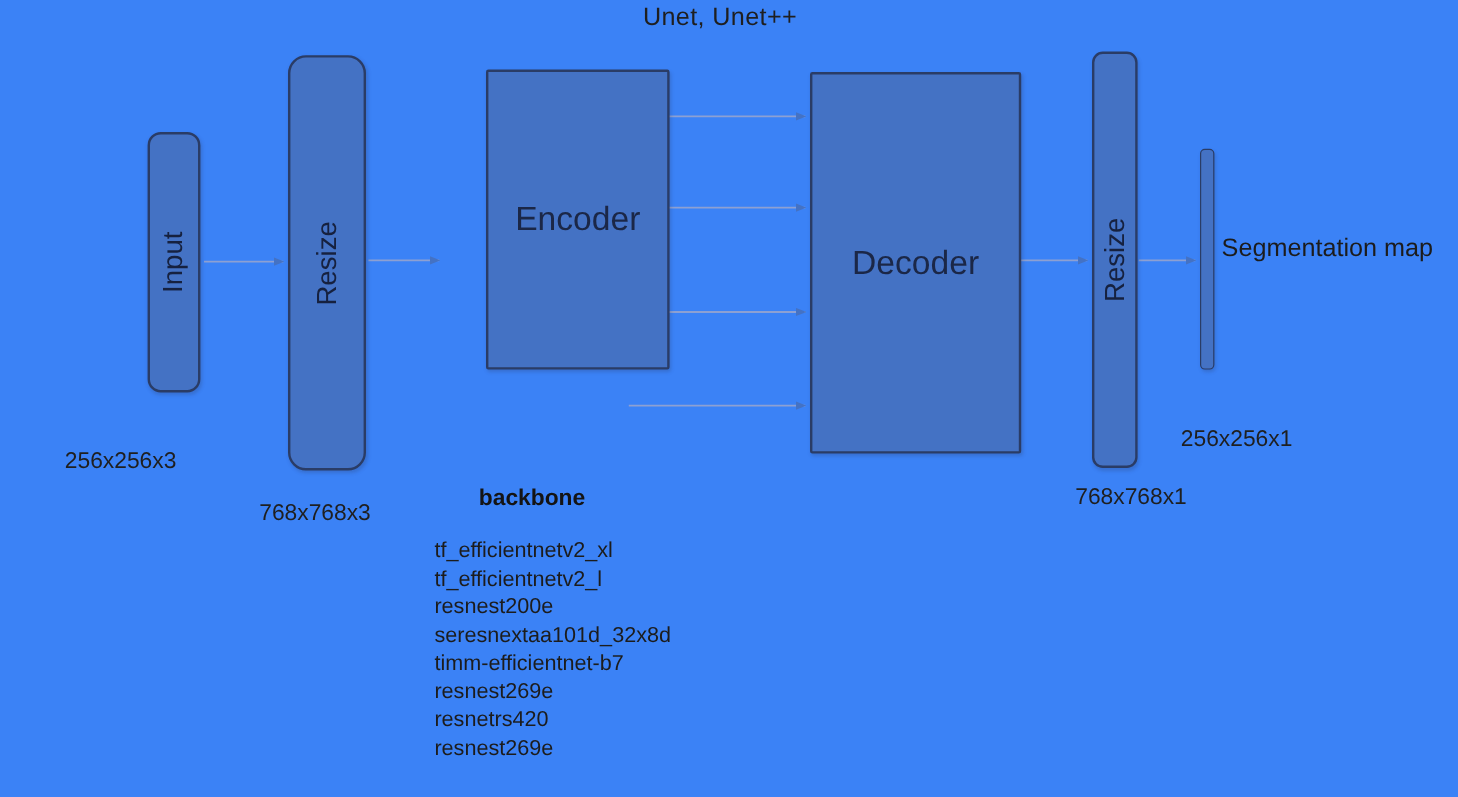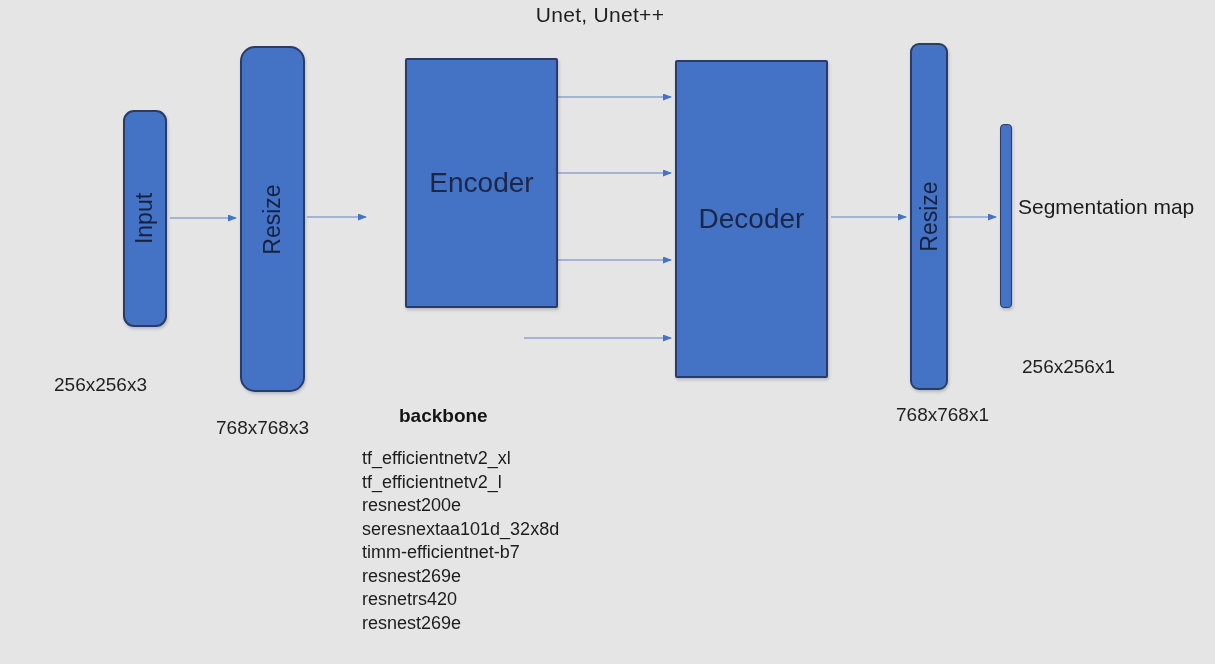"Unet, Unet++" .canvas { background: #e5e5e5 -> #3b82f6 }
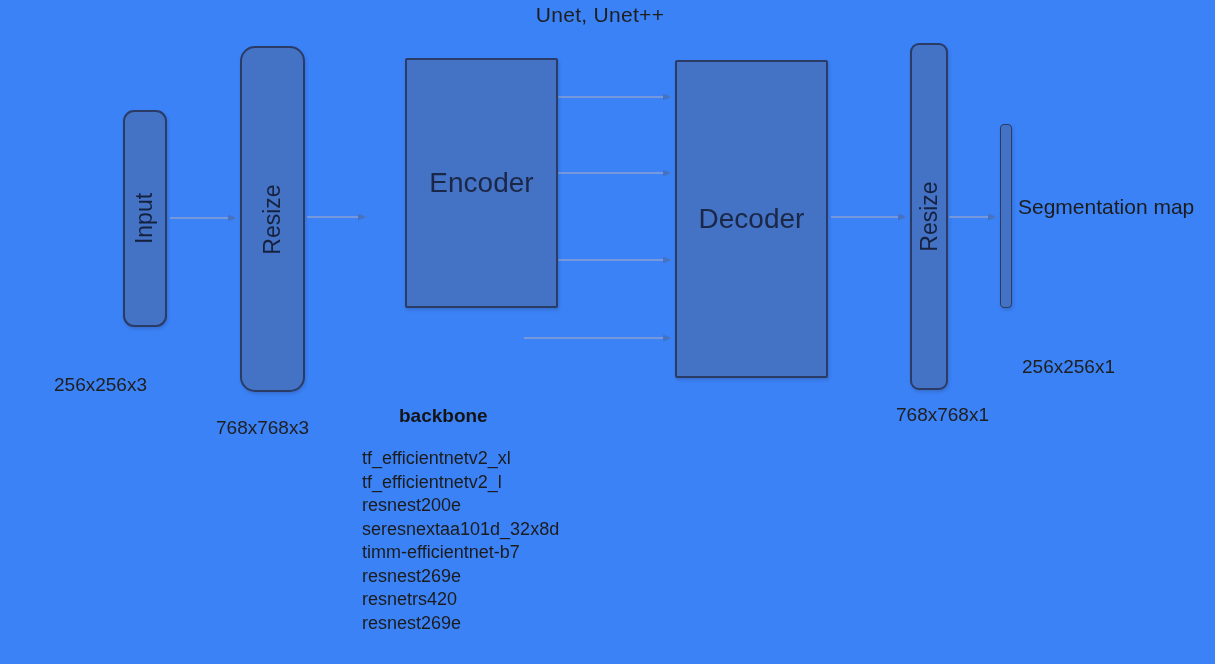"Decoder" .node-decoder { width: 153px -> 176px }
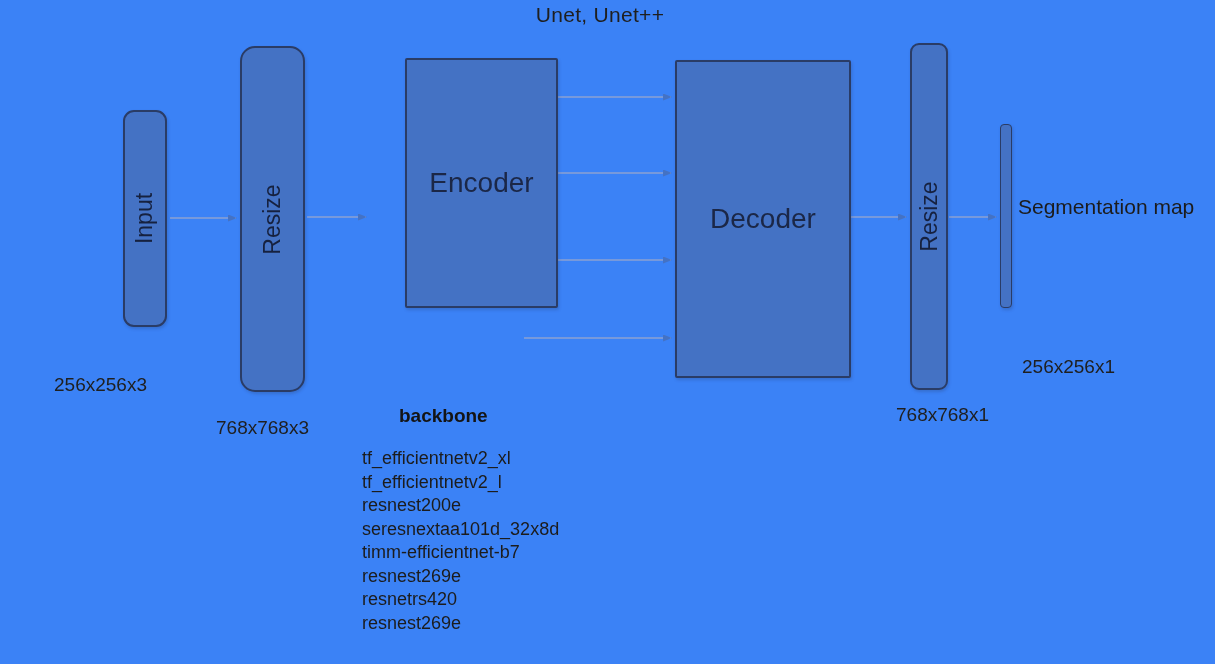"256x256x1" .dim-output { margin-left: 38px -> none }
